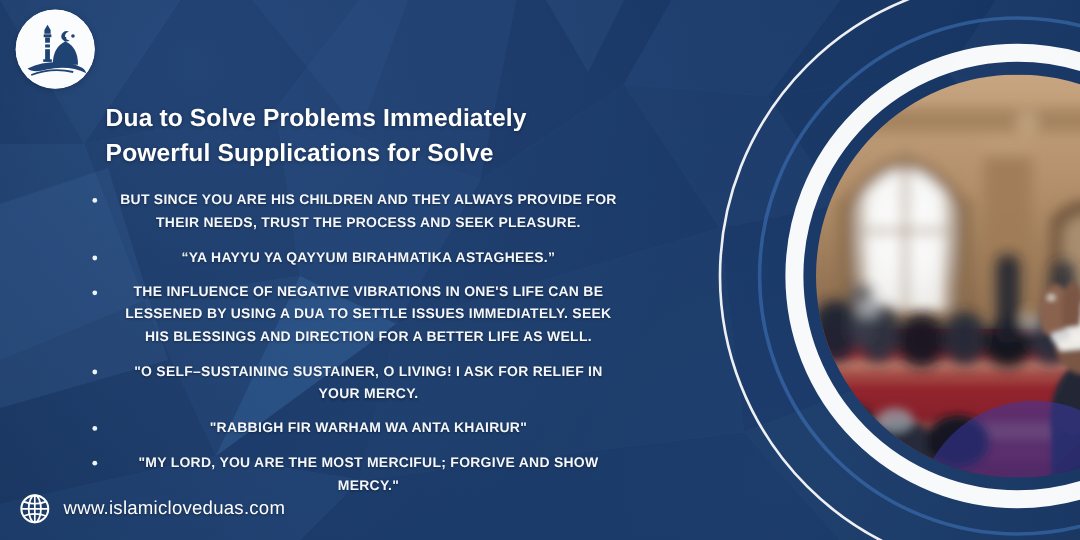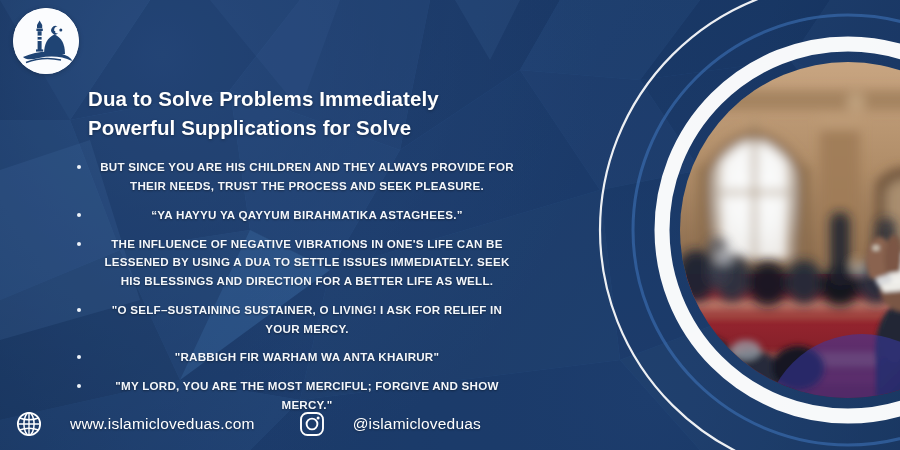"www.islamicloveduas.com" .fitem { gap: 28px -> 11px }
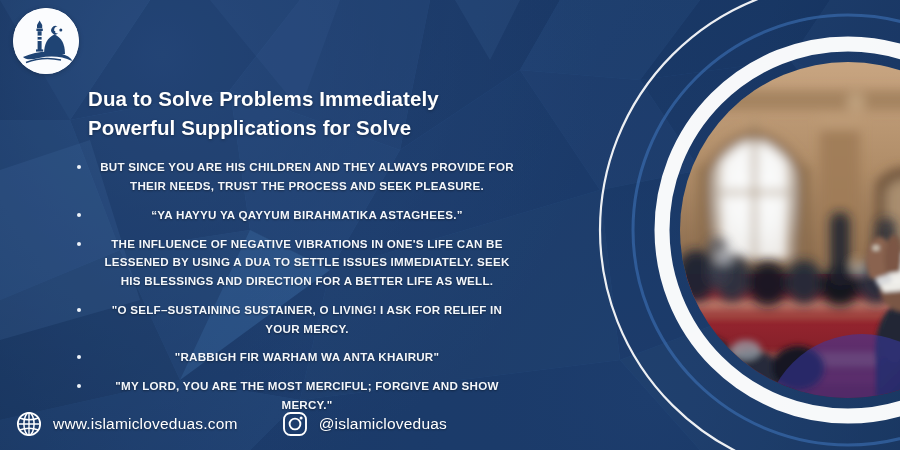"@islamicloveduas" div.fitem { html: <div> <svg> <rect></rect> <circle></circle> <circle></circle> </svg> <span>@islamicloveduas</span> </div> -> none }
